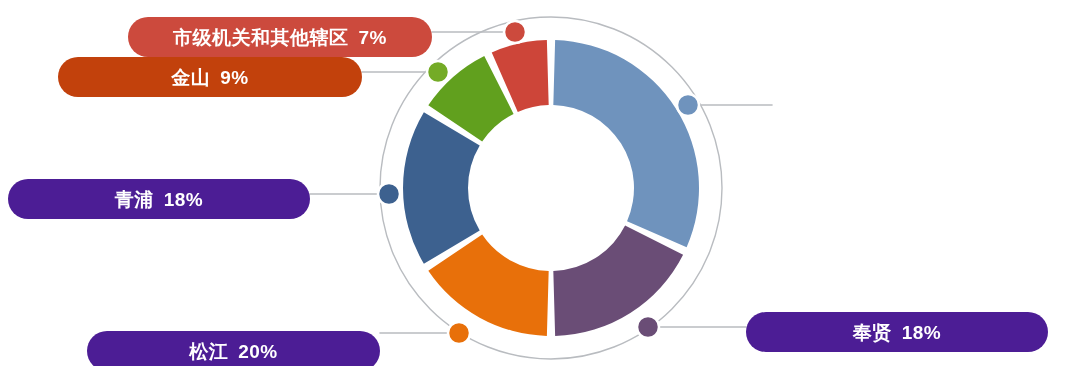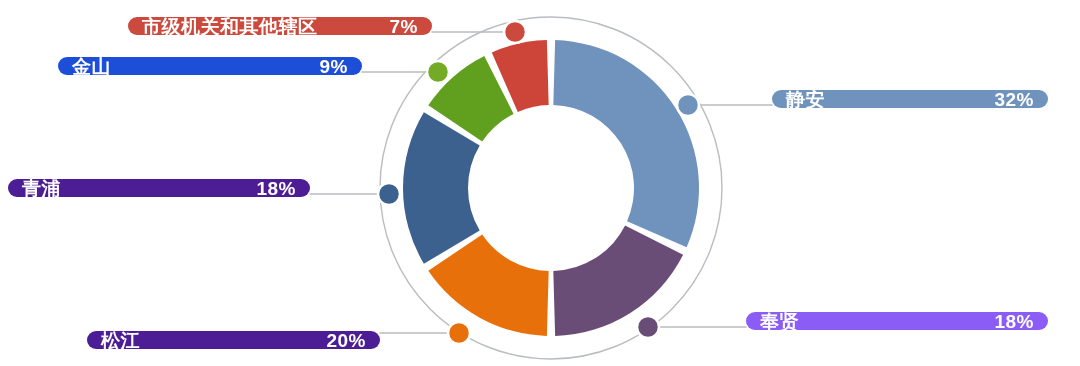"市级机关和其他辖区" .label-pill { height: 18px -> 40px; justify-content: space-between -> center }
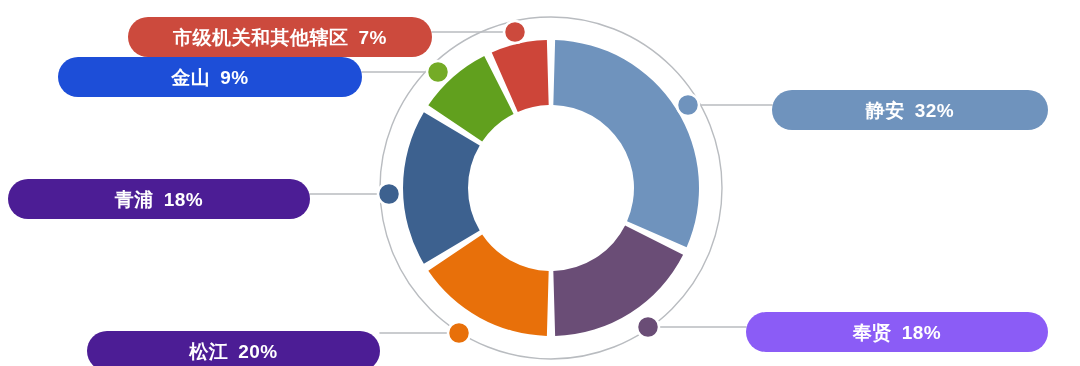"金山" div.label-pill { background: #1d4ed8 -> #c2410c }
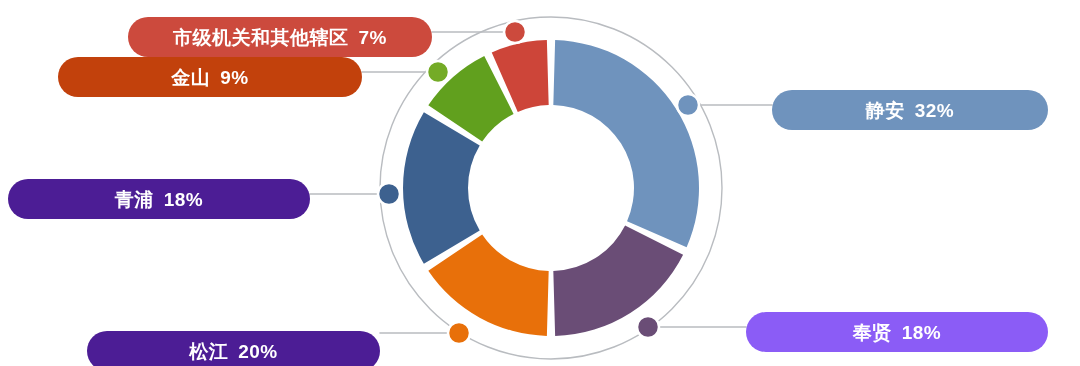"静安" div.label-pill { html: <div> <span>静安</span> <span>32%</span> </div> -> none }
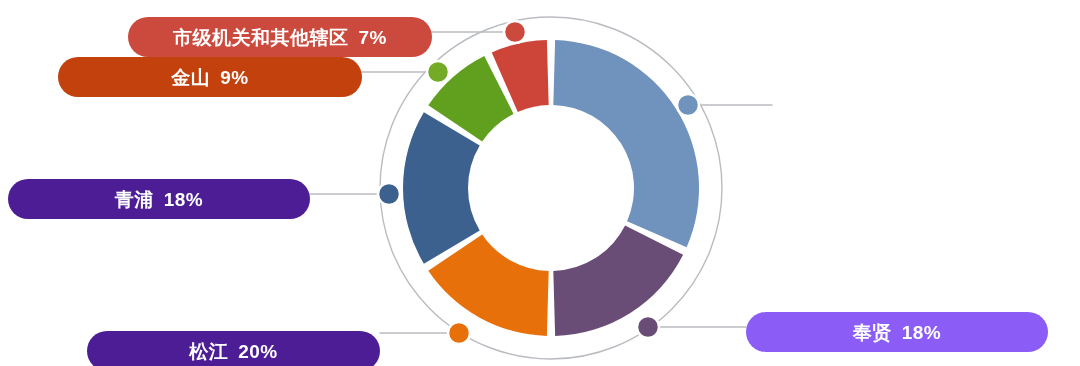"奉贤" div.label-pill { background: #8b5cf6 -> #4c1d95 }
